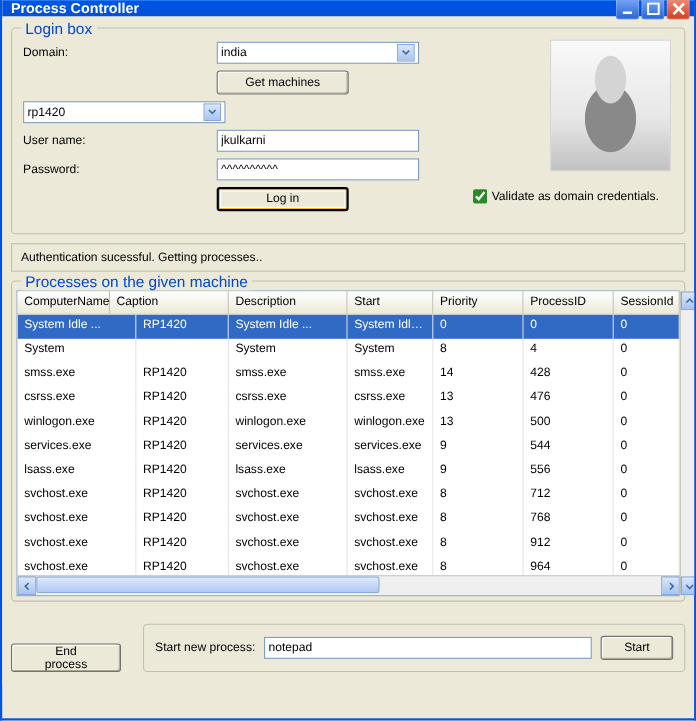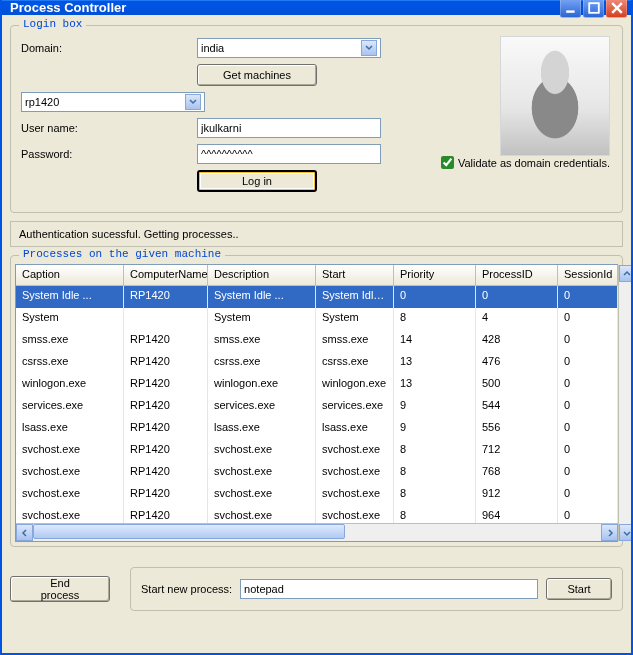"Login box" .groupbox .legend { font-family: Liberation Mono, monospace -> none; font-size: 11px -> 14px }
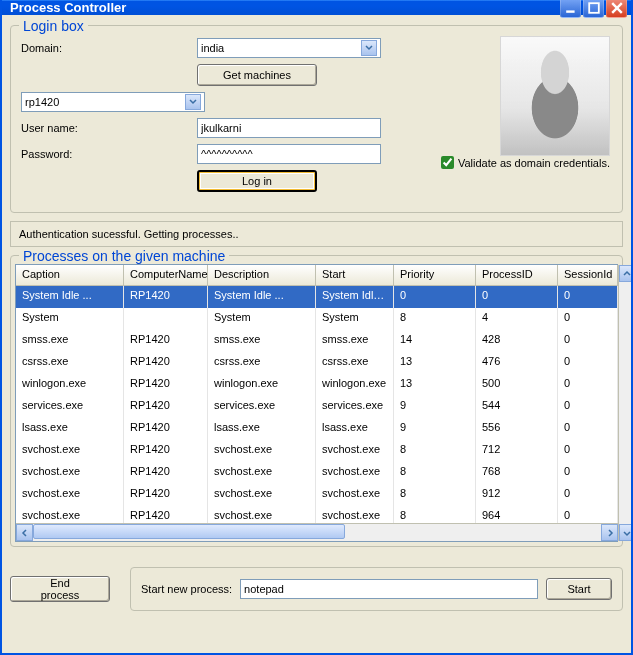"Validate as domain credentials." .chkrow { justify-content: flex-end -> none; margin-top: 0 -> 16px }
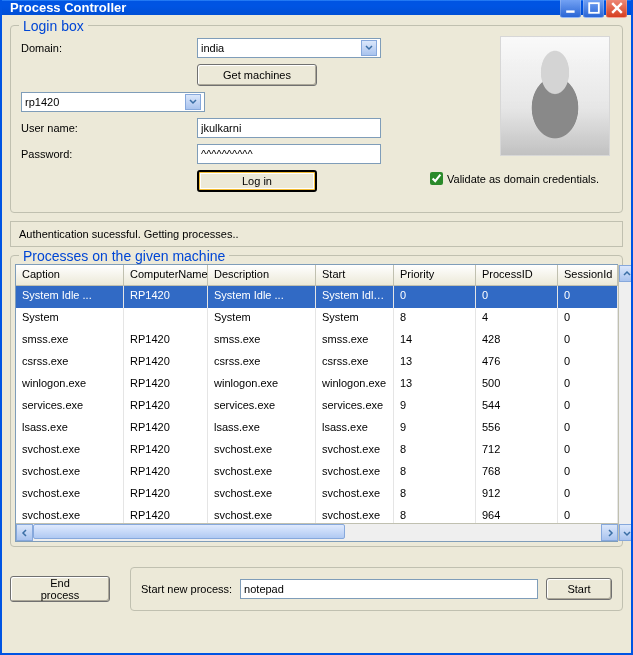"Caption" div.th { order: before "ComputerName" -> after "ComputerName" }
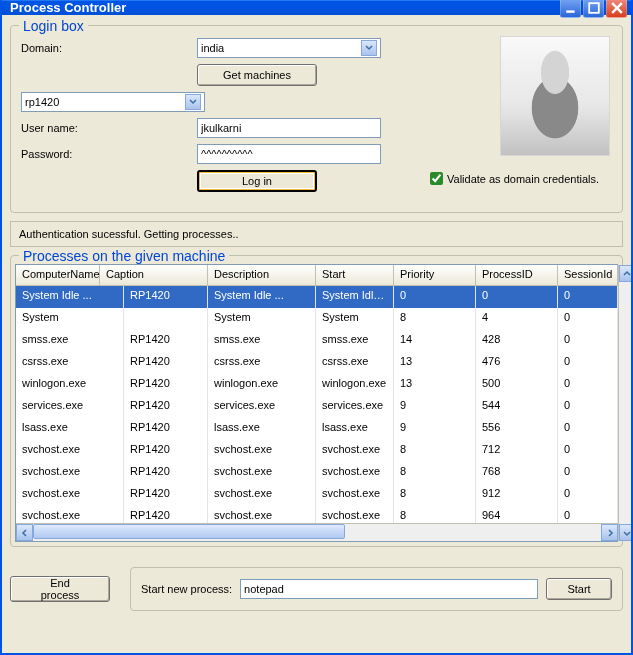"End process" .bottomrow { align-items: center -> flex-end }
